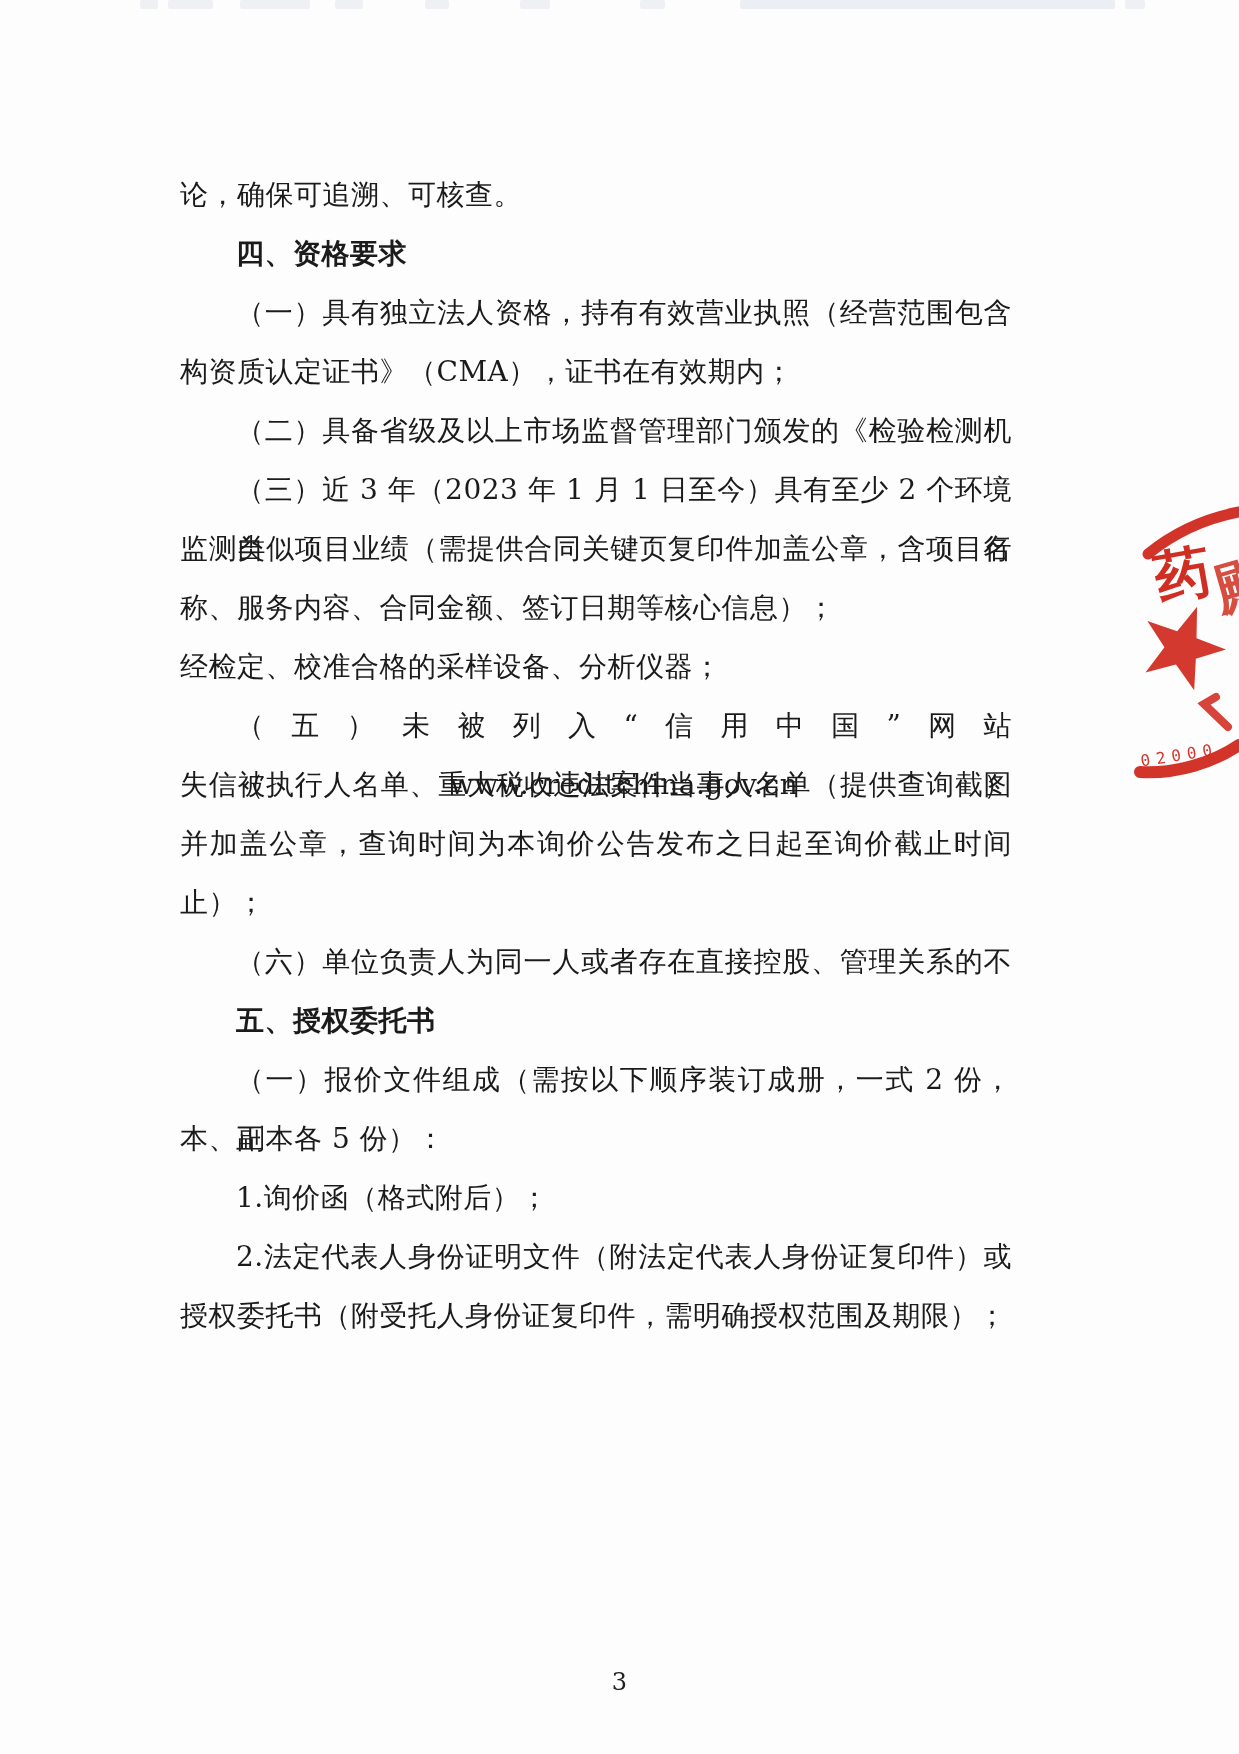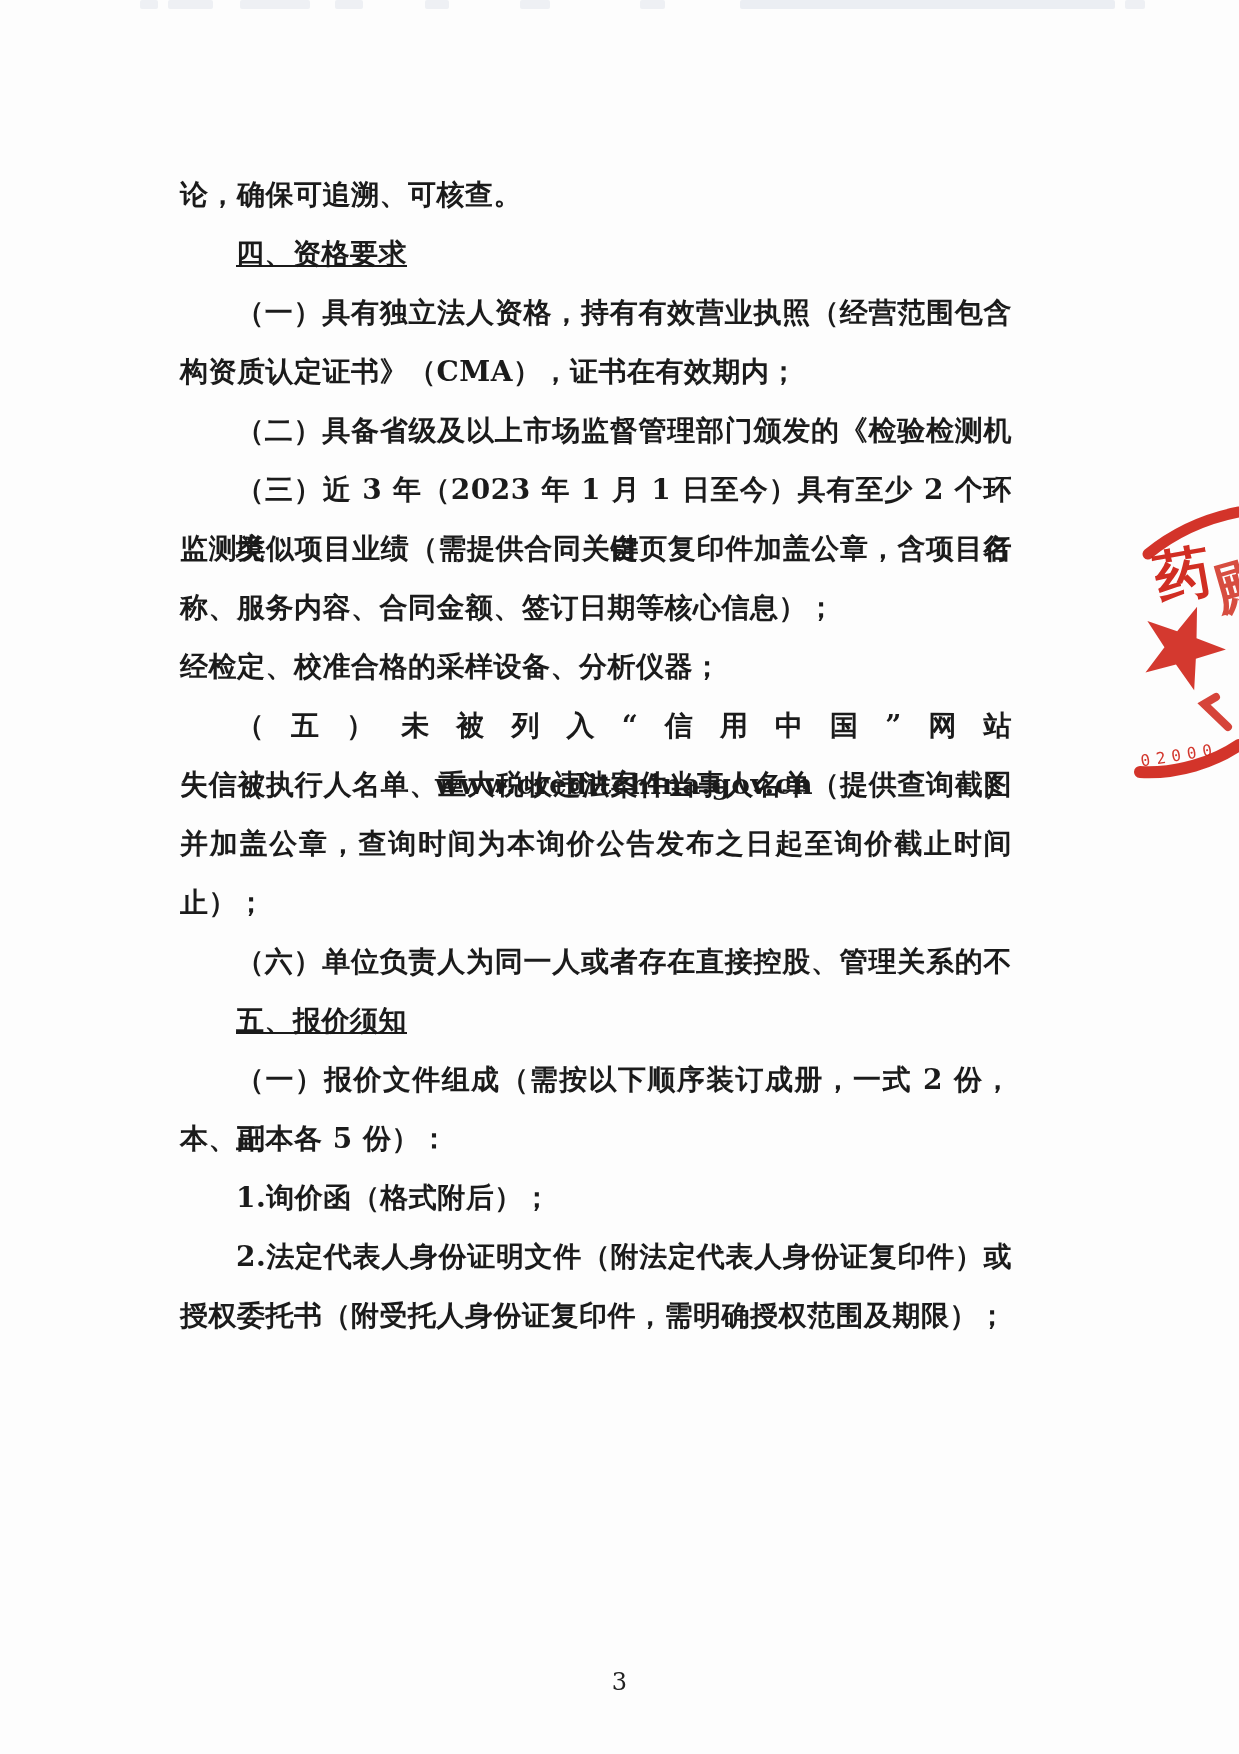"论，确保可追溯、可核查。" .doc-line { font-weight: bold -> none }
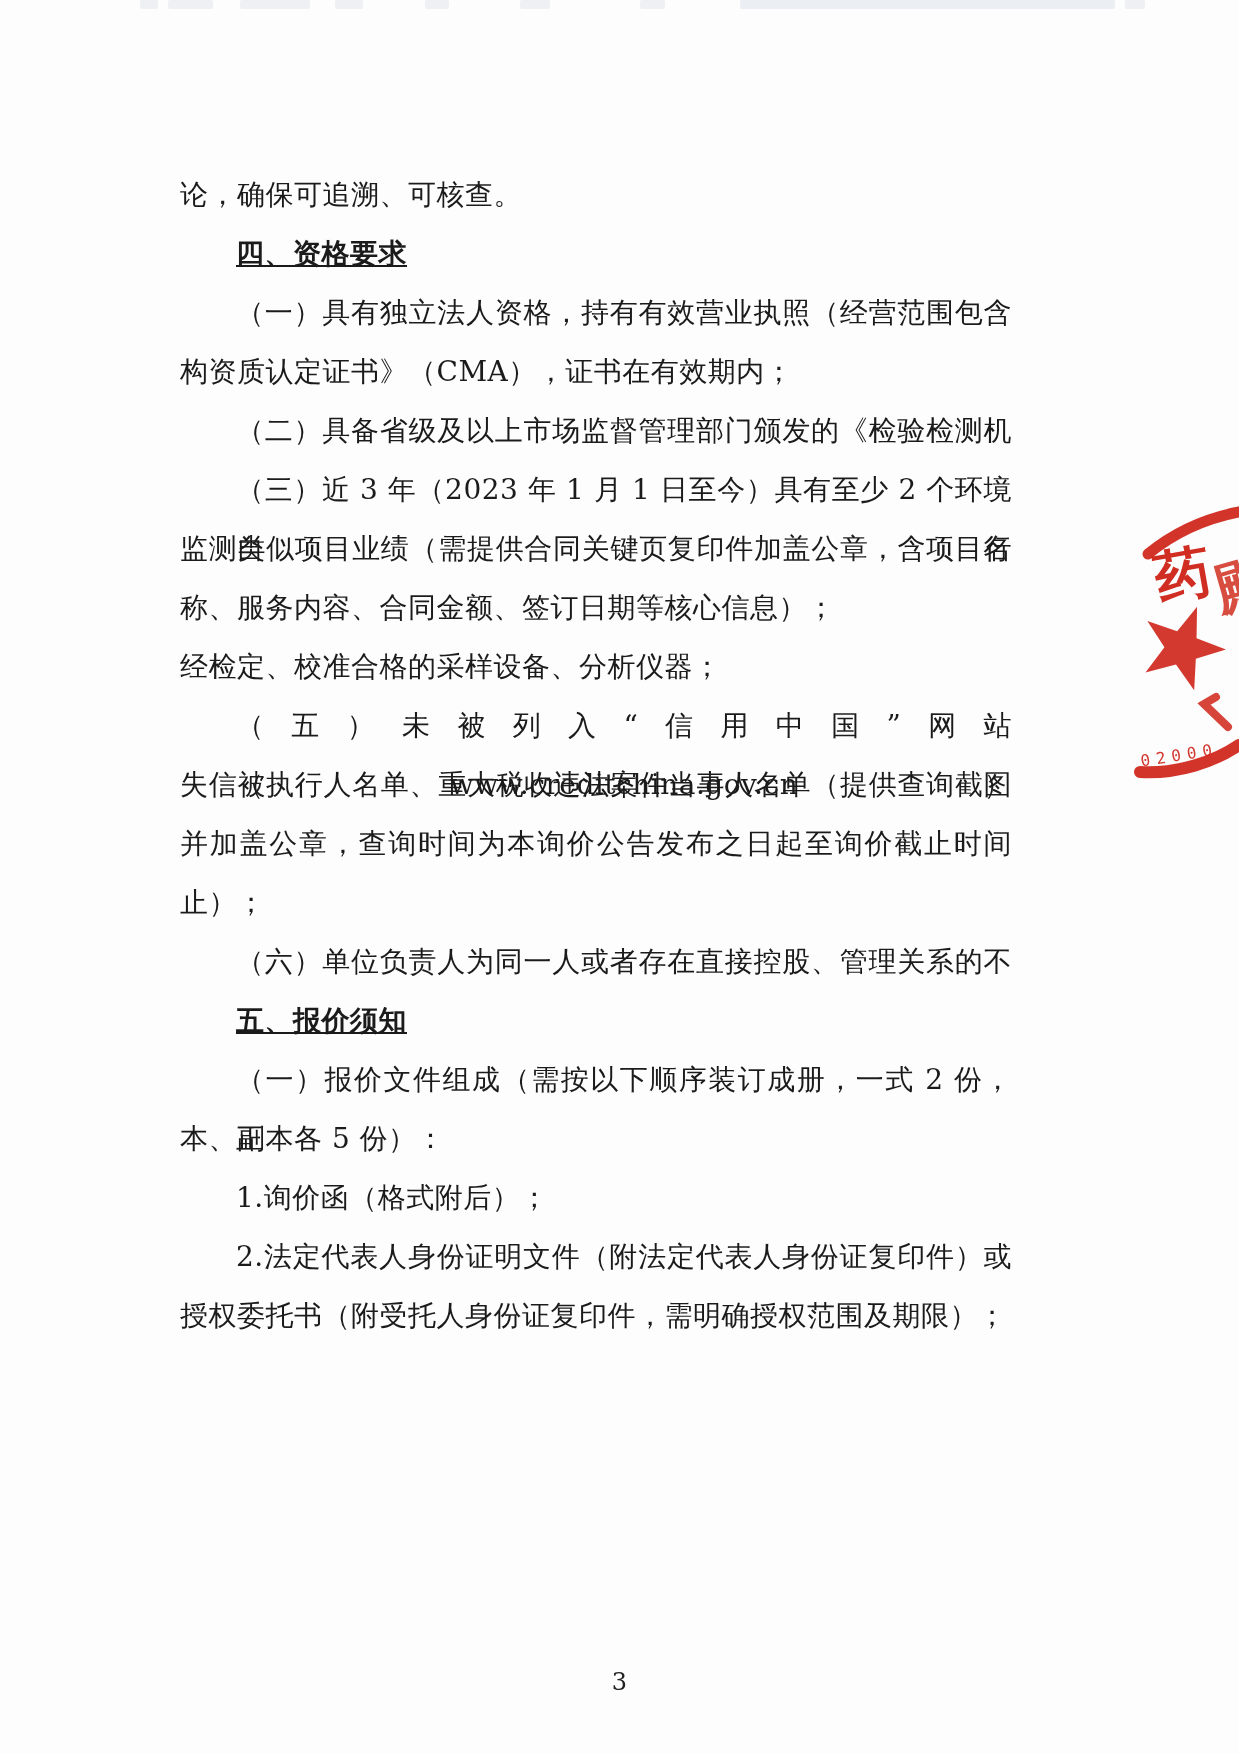"四、资格要求" .doc-line.bold { text-decoration: underline -> none }
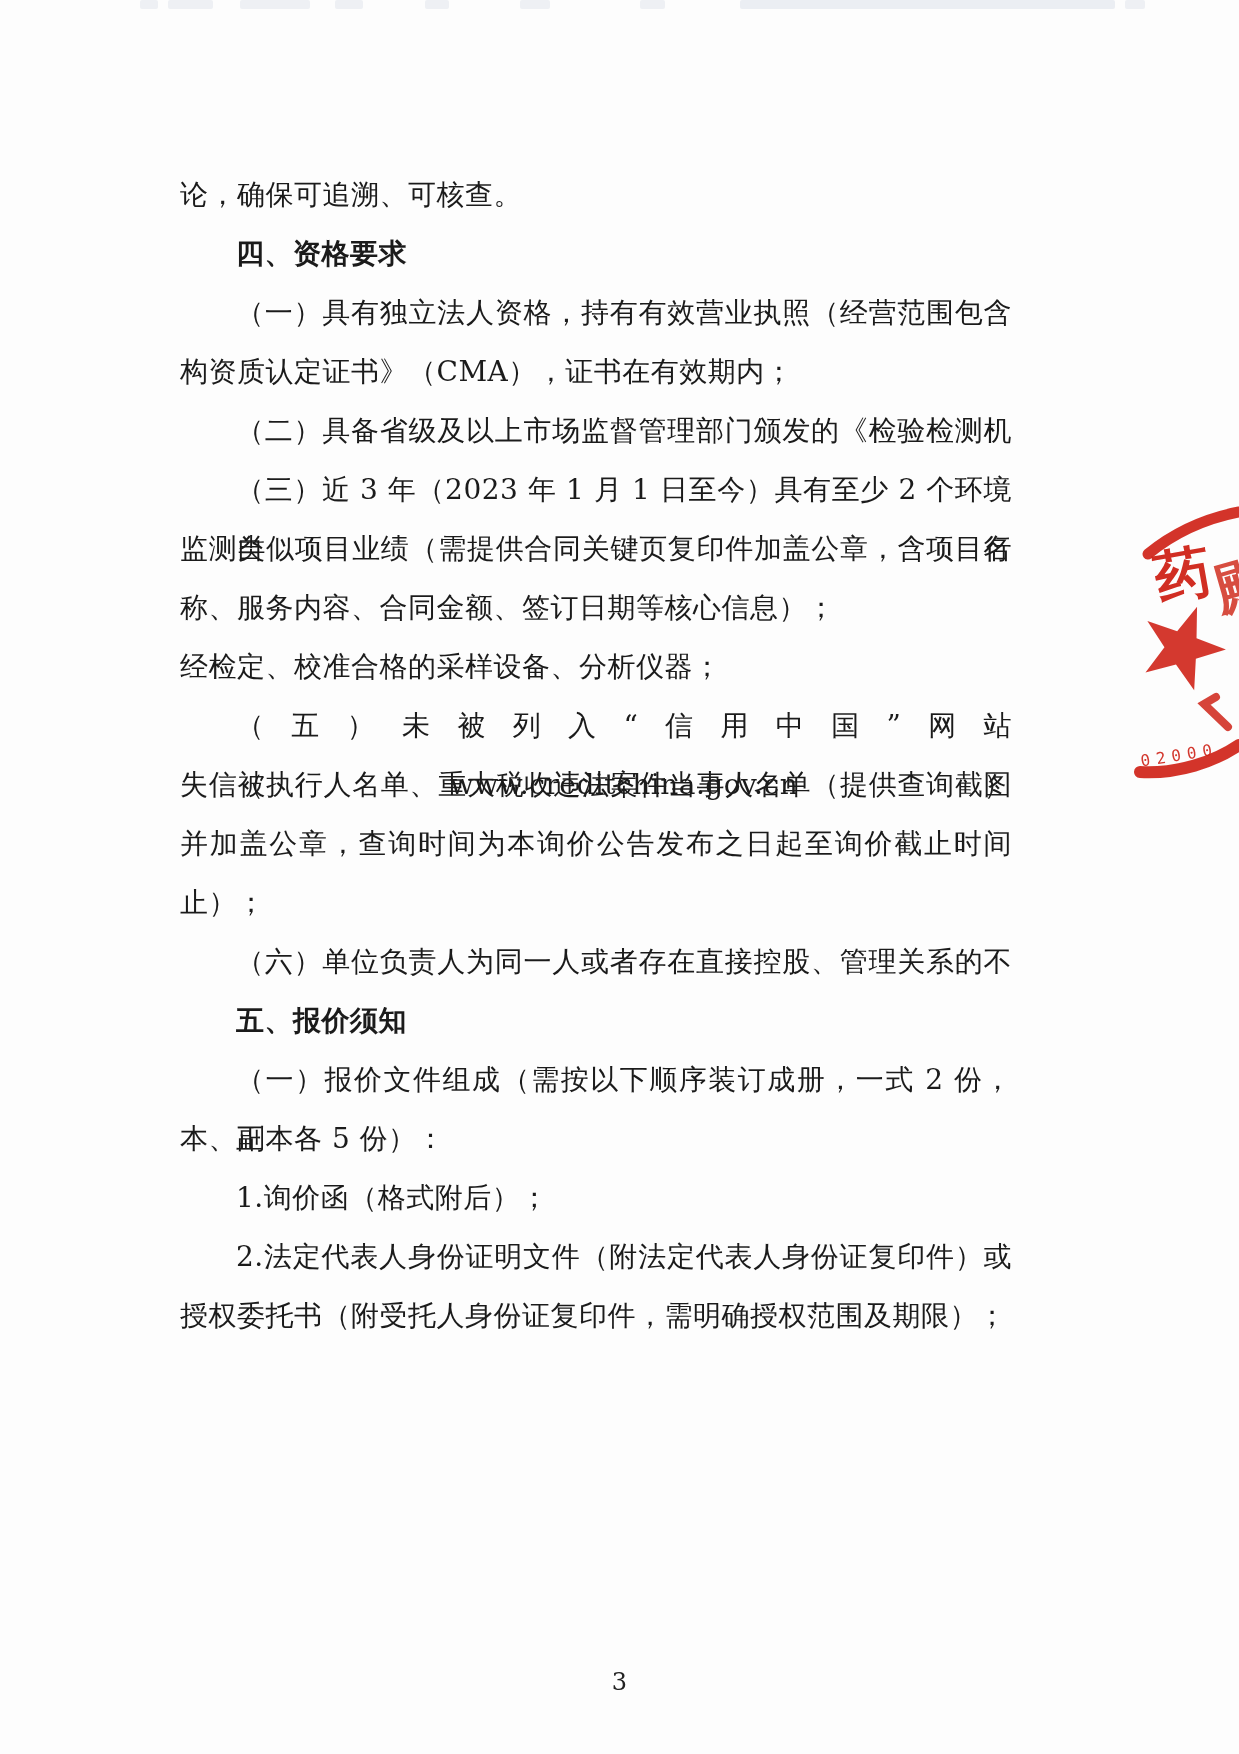"五、报价须知" div.doc-line { text: 报价须知 -> 授权委托书 }
